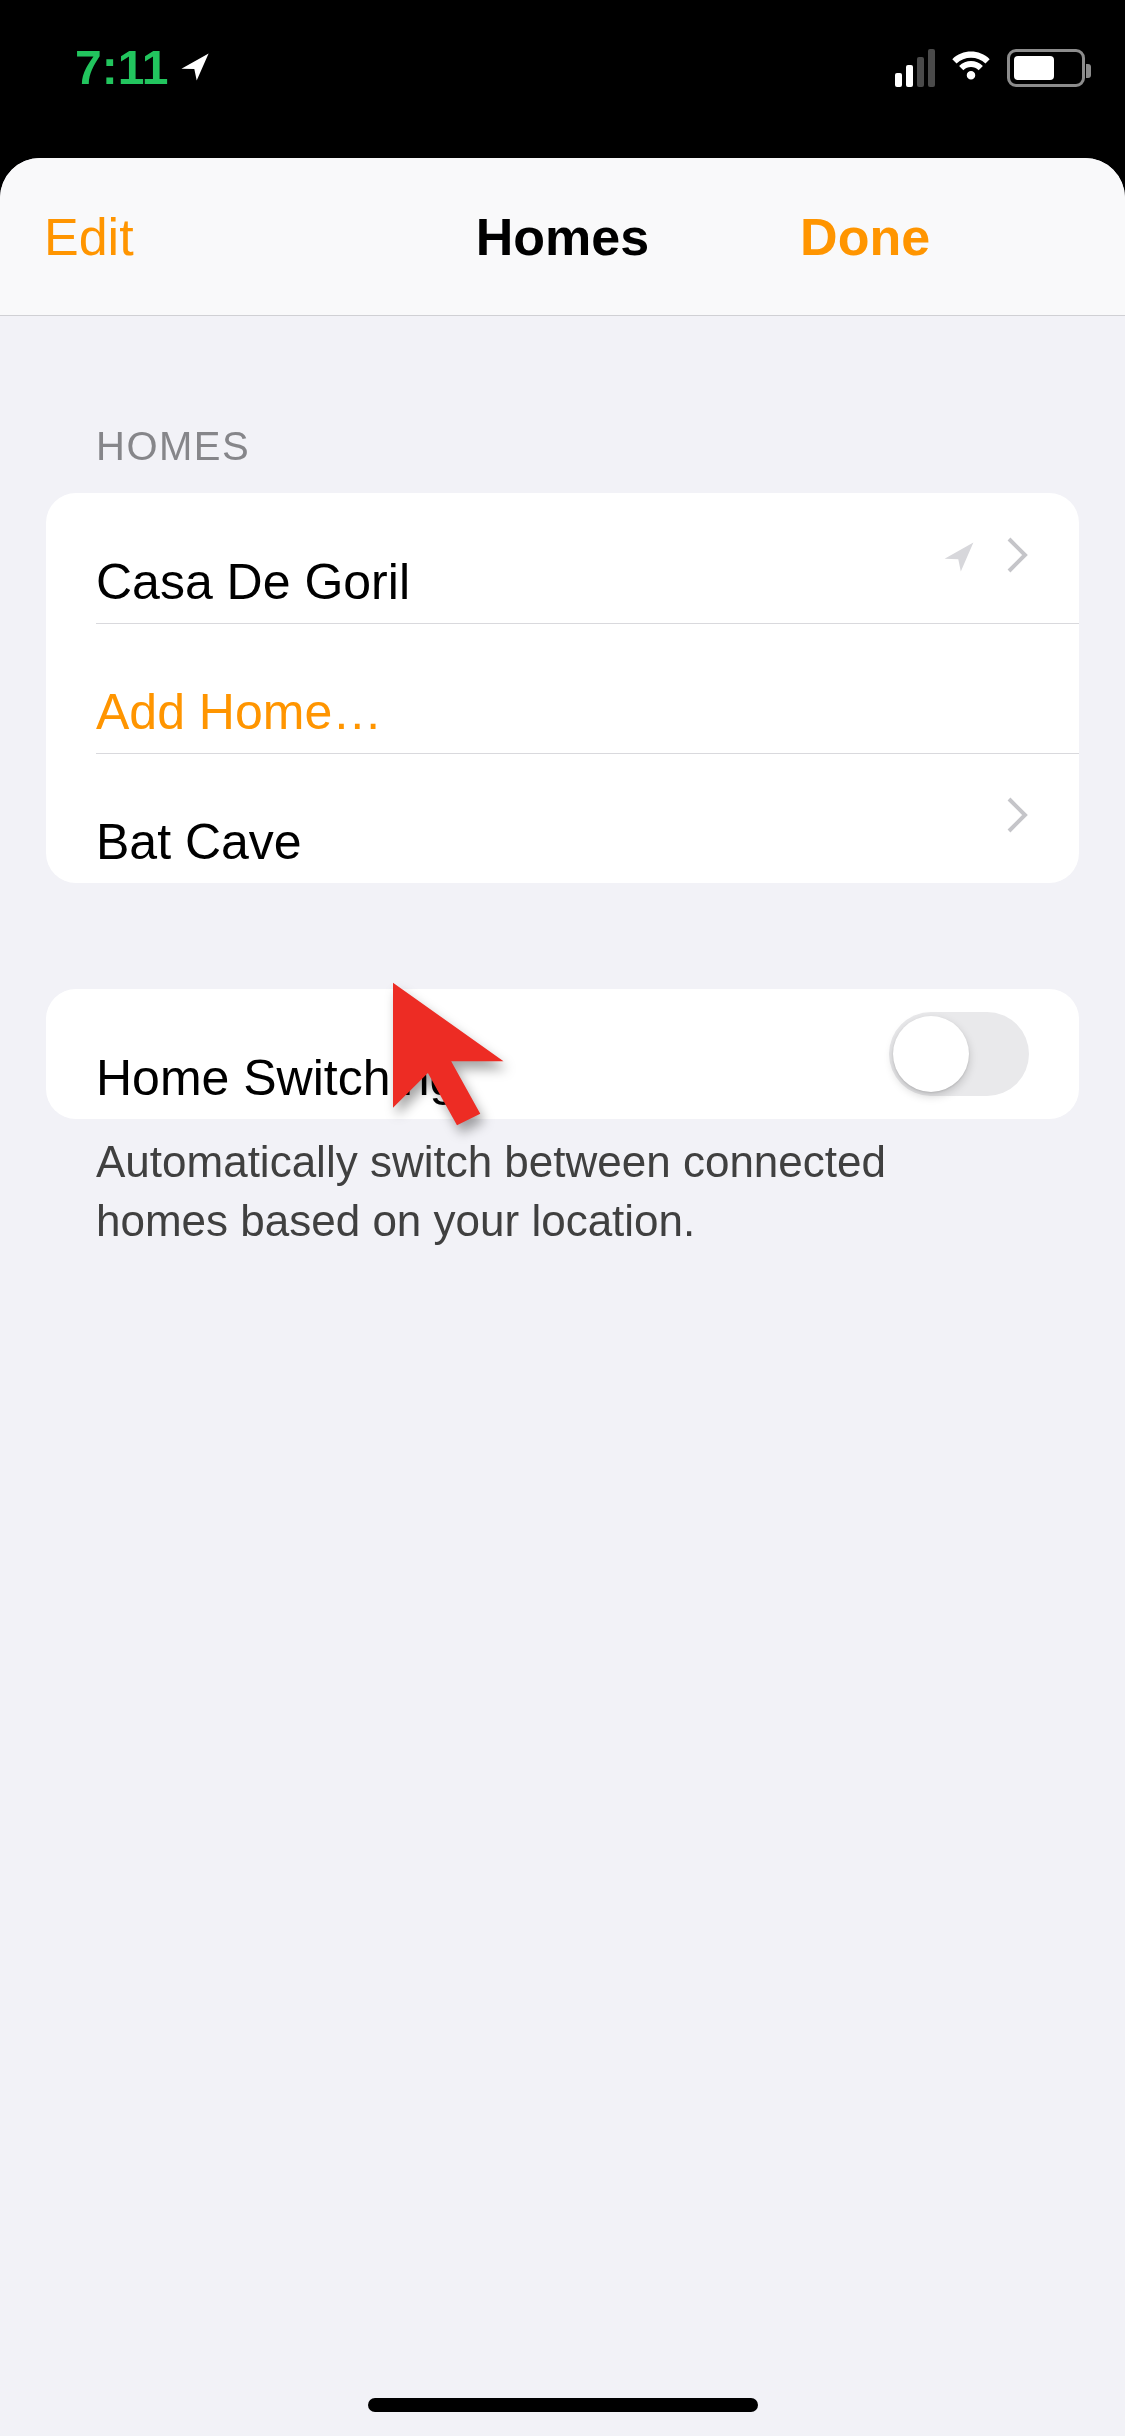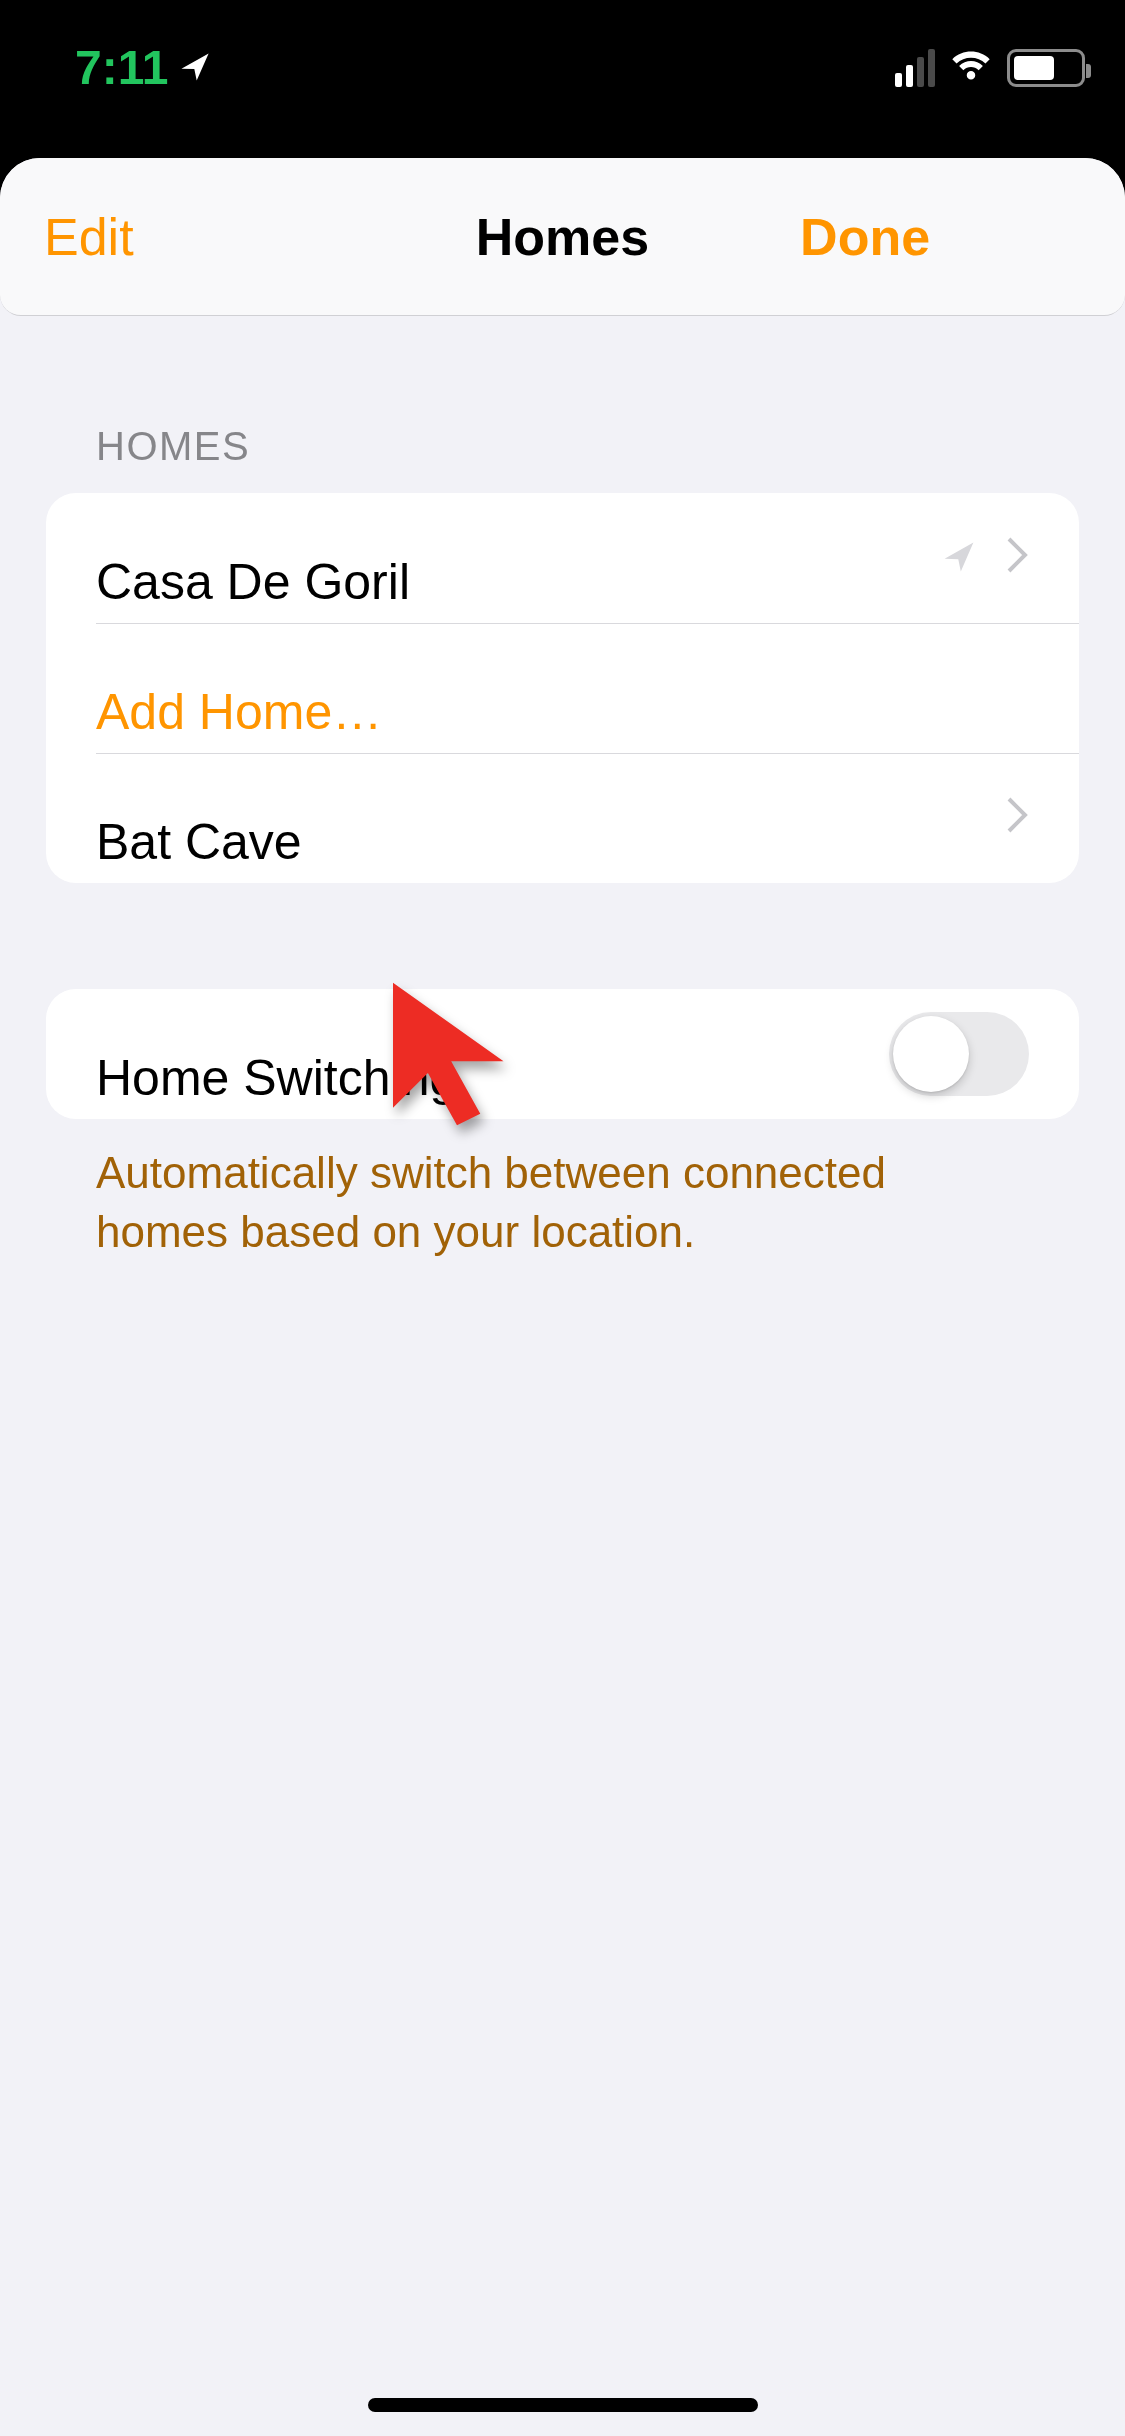"Edit" .nav-bar { border-radius: 21px -> none }
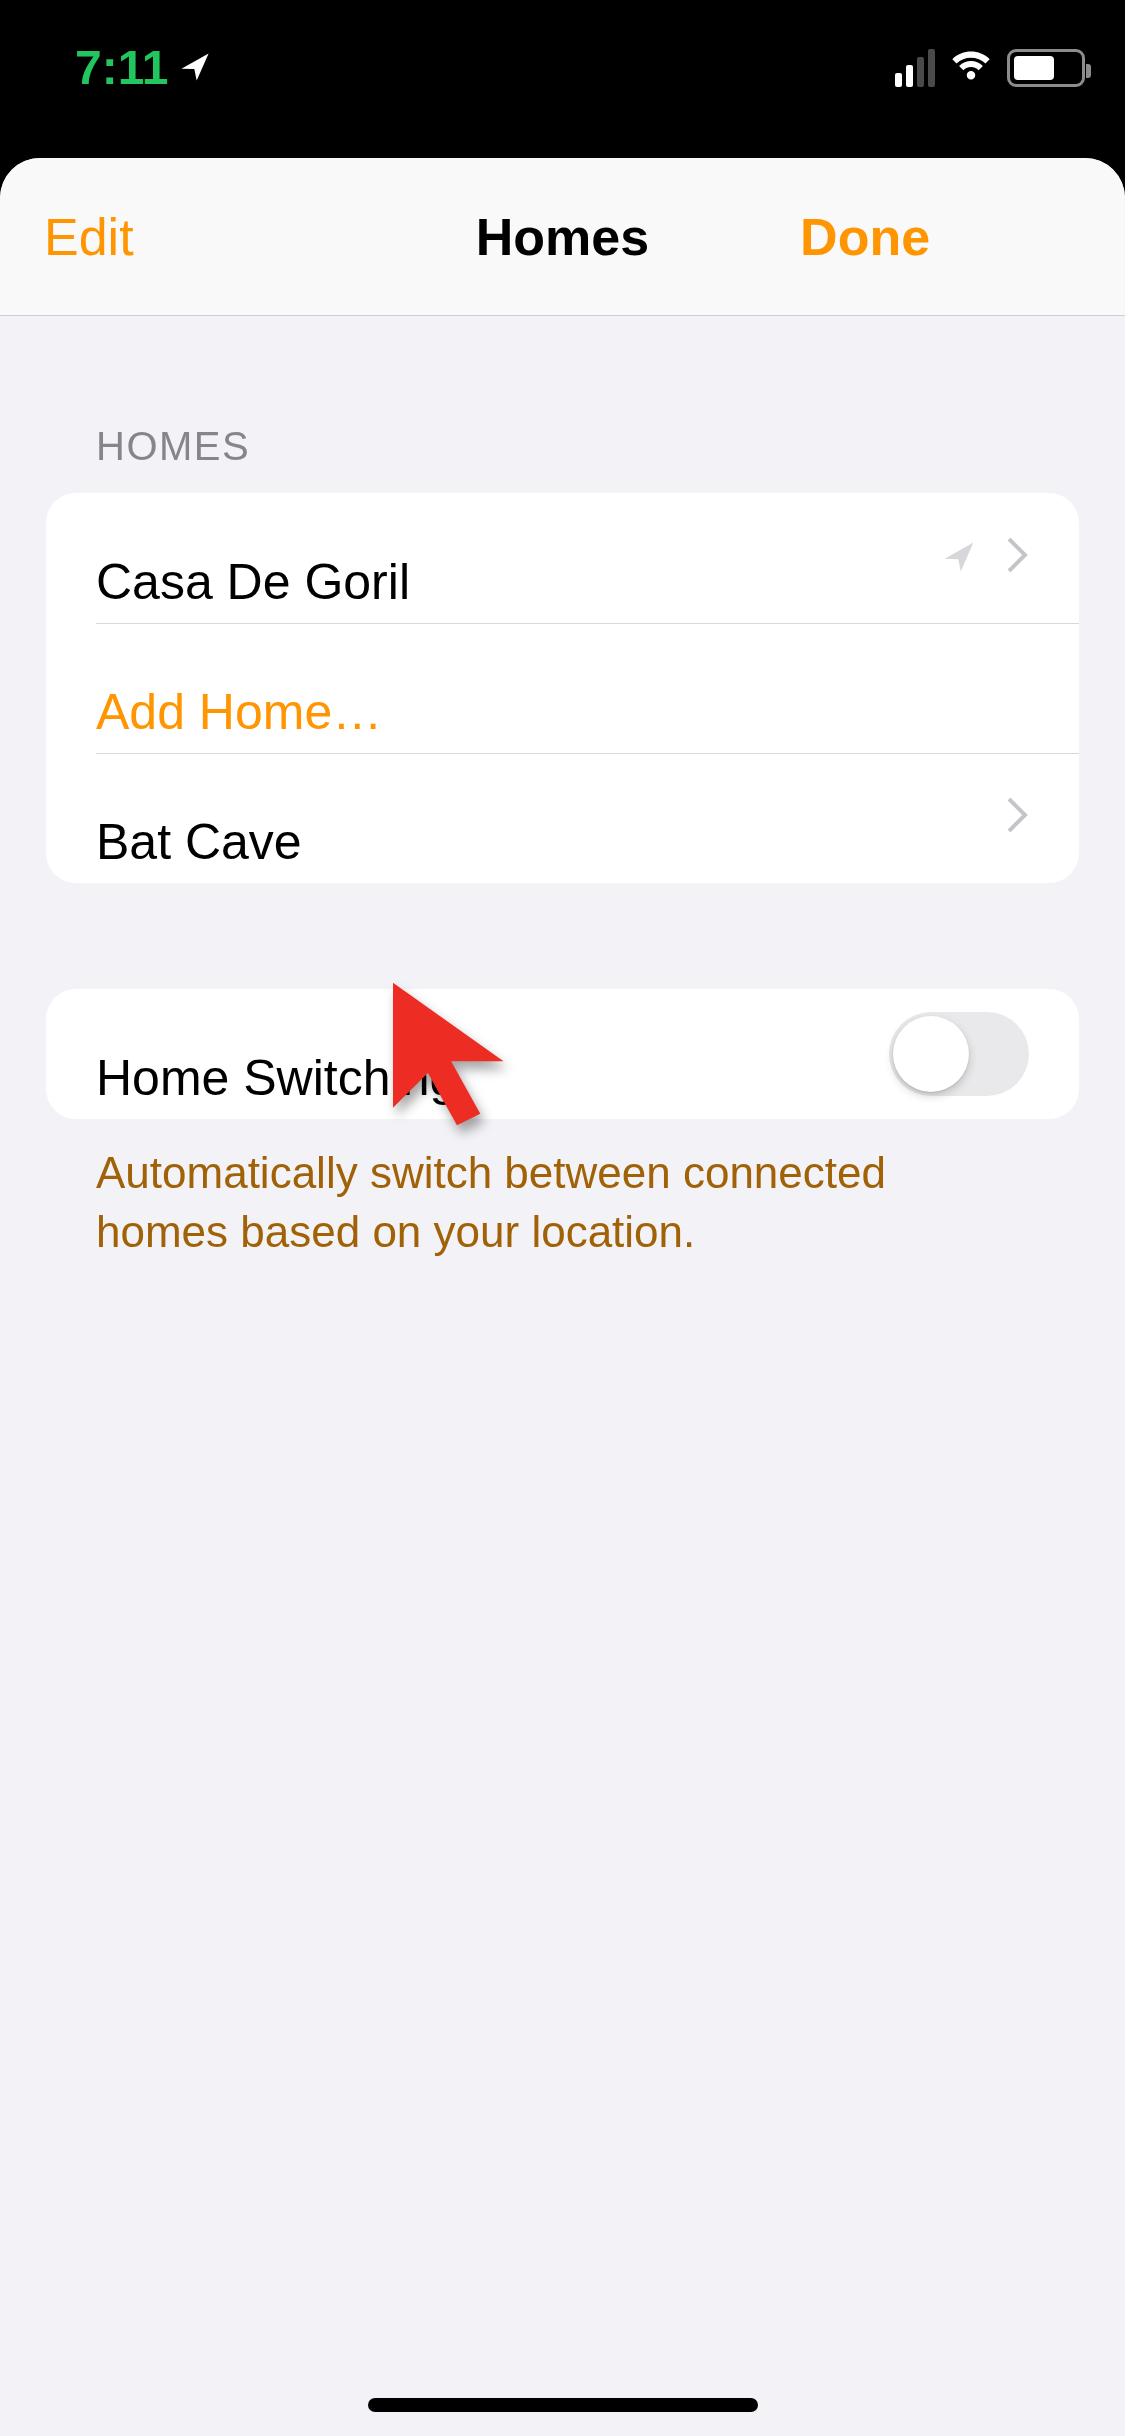"Automatically switch between connected" .section-footer { color: #a16207 -> #404040; margin-top: 24px -> 13px }
